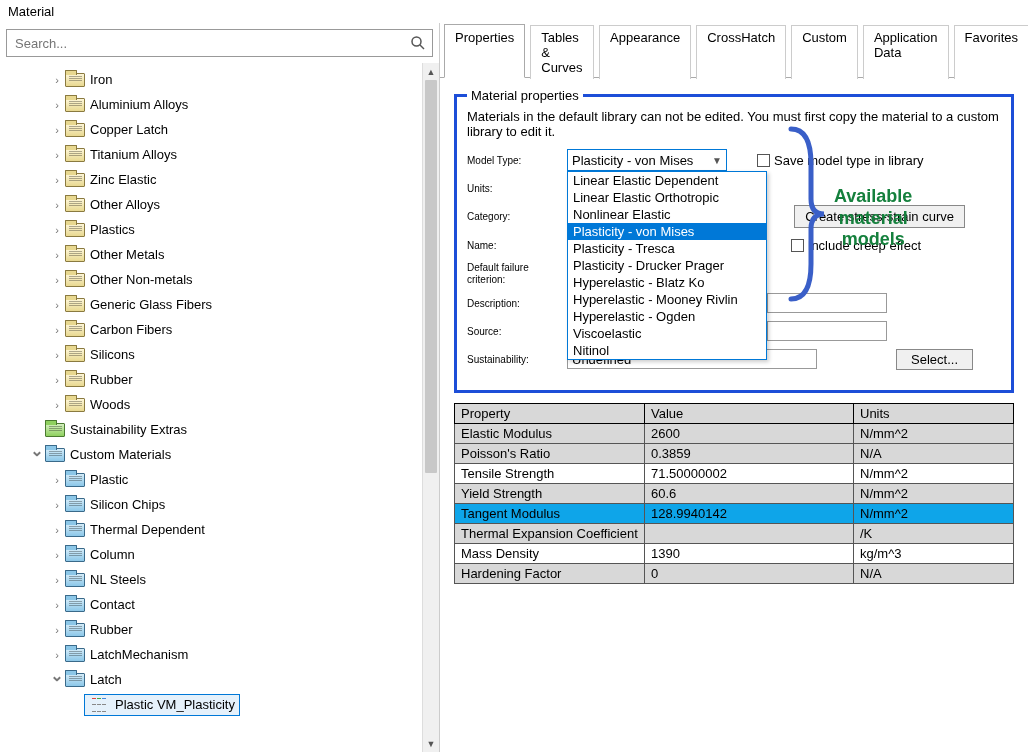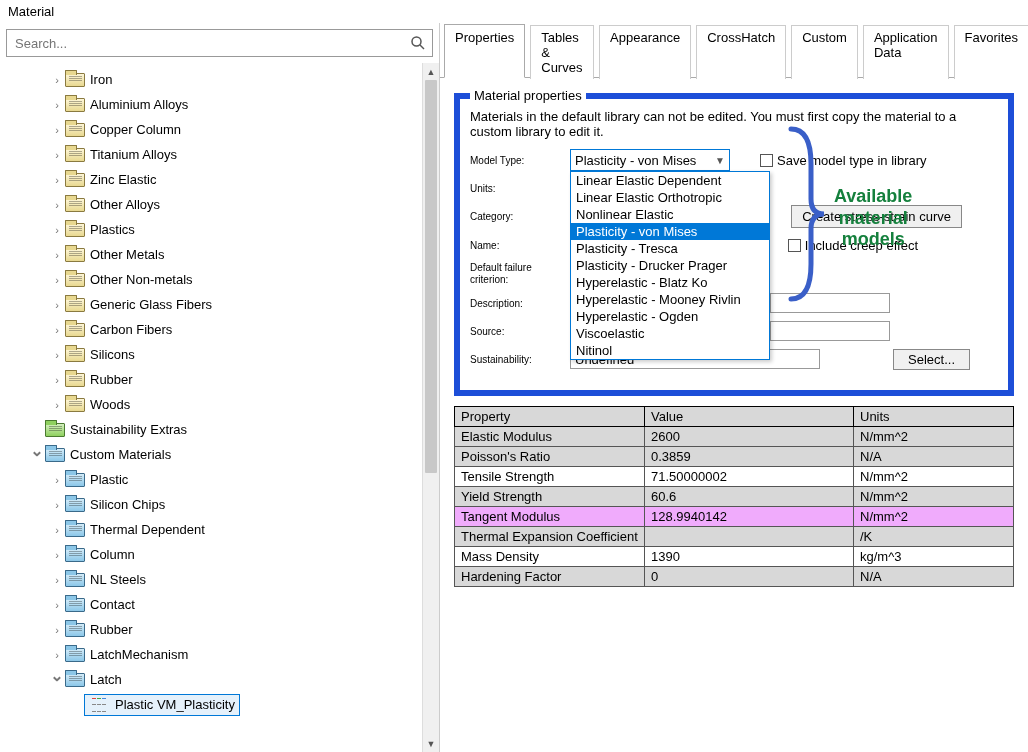"Material properties" fieldset { border: 6px solid #1d4ed8 -> 3px solid #1d4ed8 }
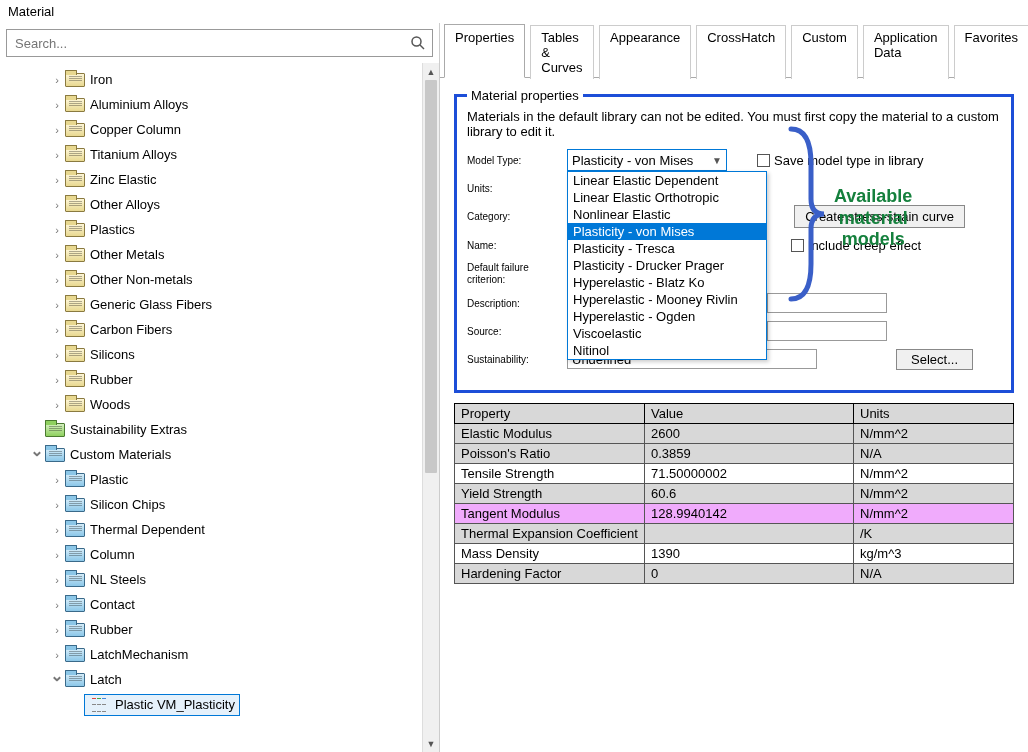"Copper Column" span.tree-label { text: Column -> Latch }
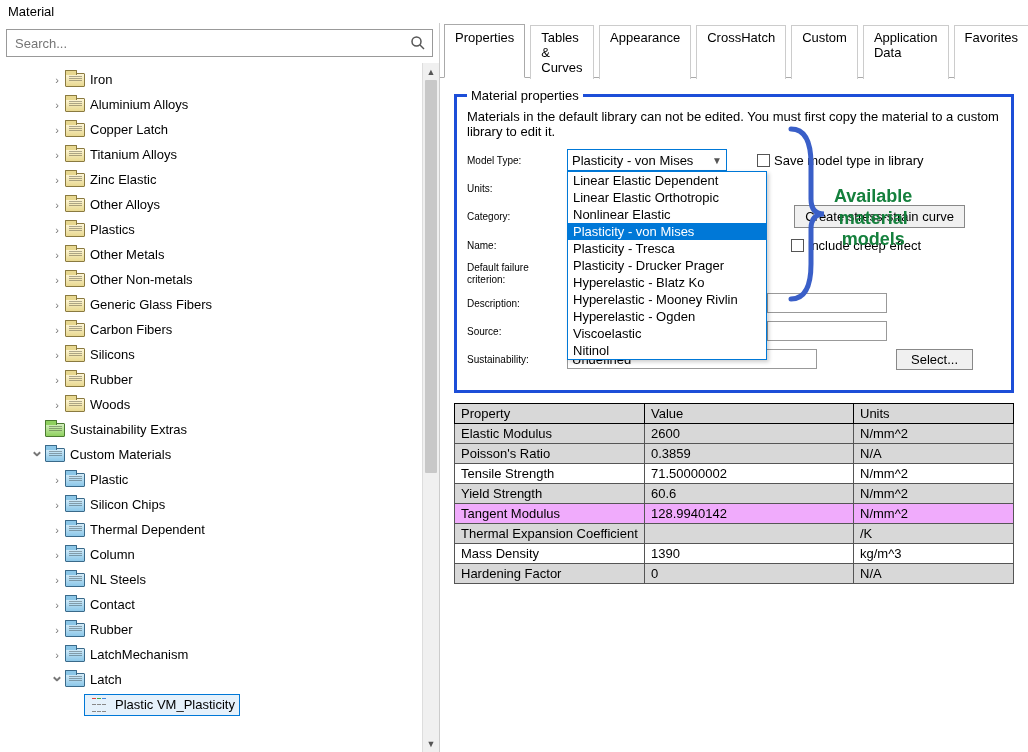"Tangent Modulus" .prop-table tr.highlight td { background: #f0abfc -> #0ea5e9 }
